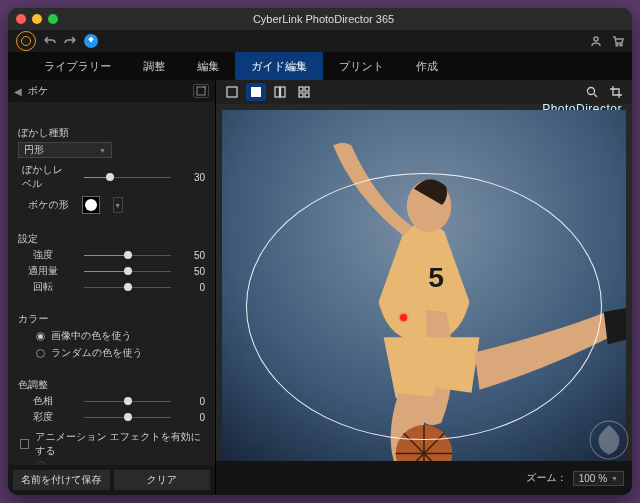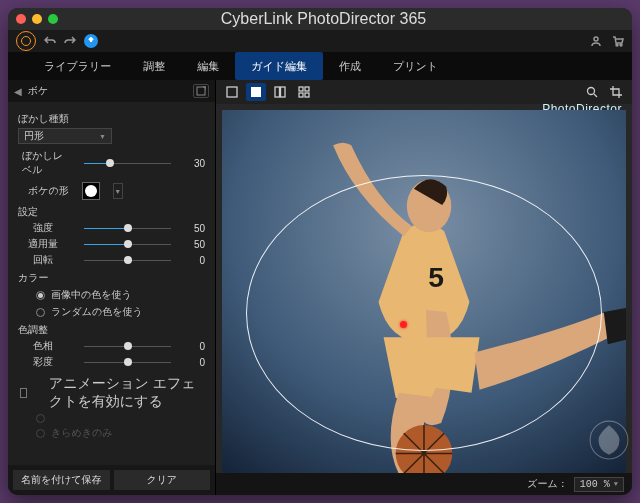"CyberLink PhotoDirector 365" .title { font-size: 16px -> 11px }
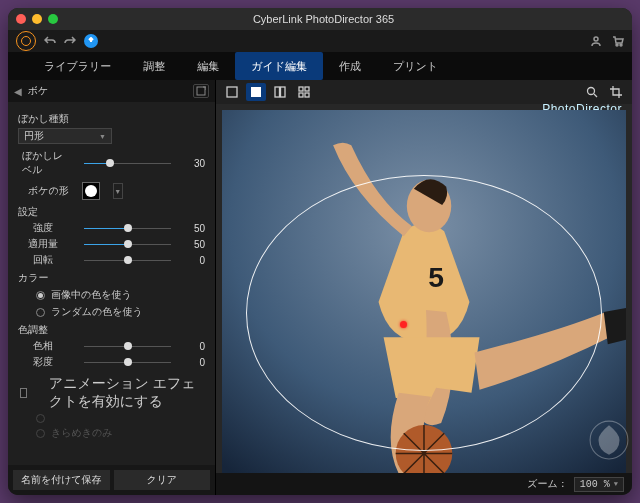"作成" div.modtab { order: before "プリント" -> after "プリント" }
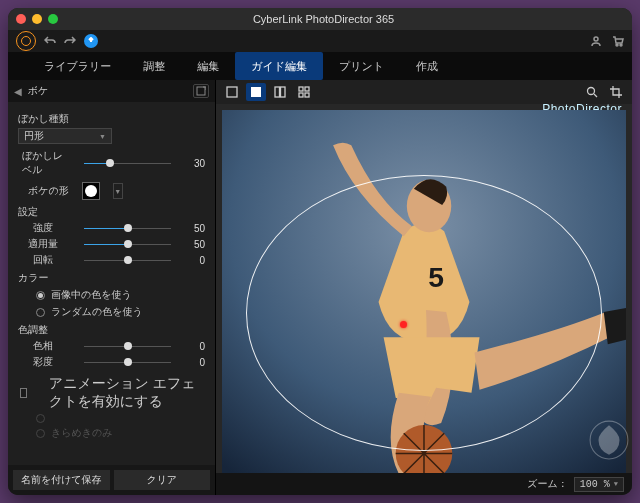"ぼかし種類" .sectionlabel { margin-top: 4px -> 18px }
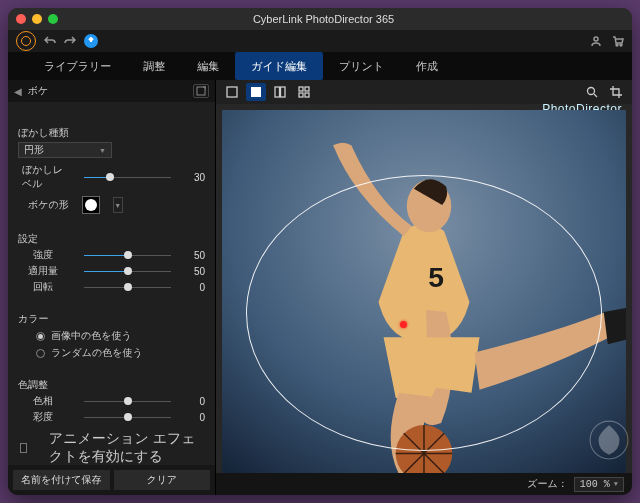"アニメーション エフェクトを有効にする" .chkrow { font-size: 14px -> 10px; gap: 22px -> 6px }
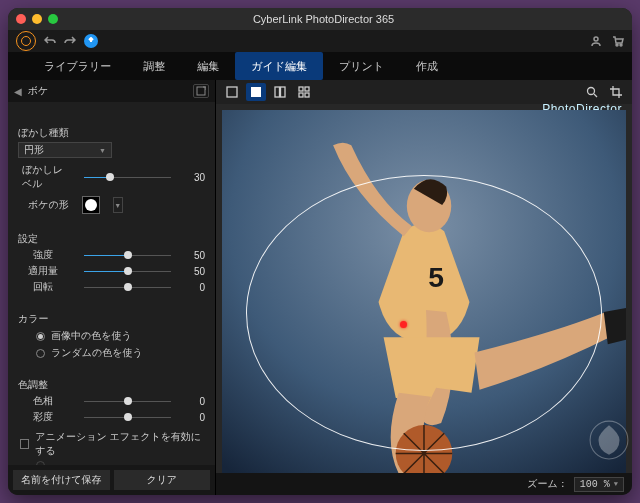"ズーム：" .footbar { font-family: Liberation Mono, monospace -> none; height: 22px -> 34px }
